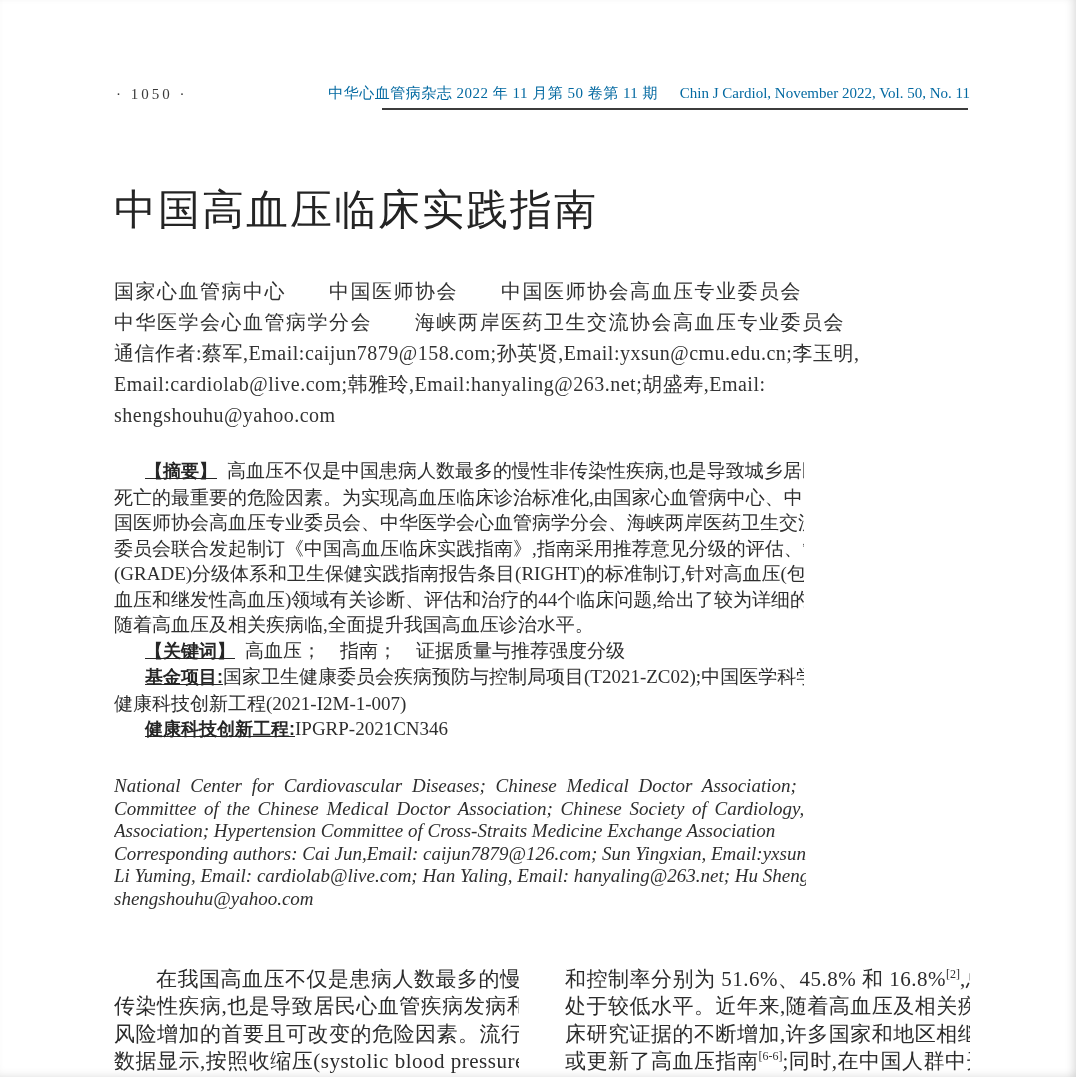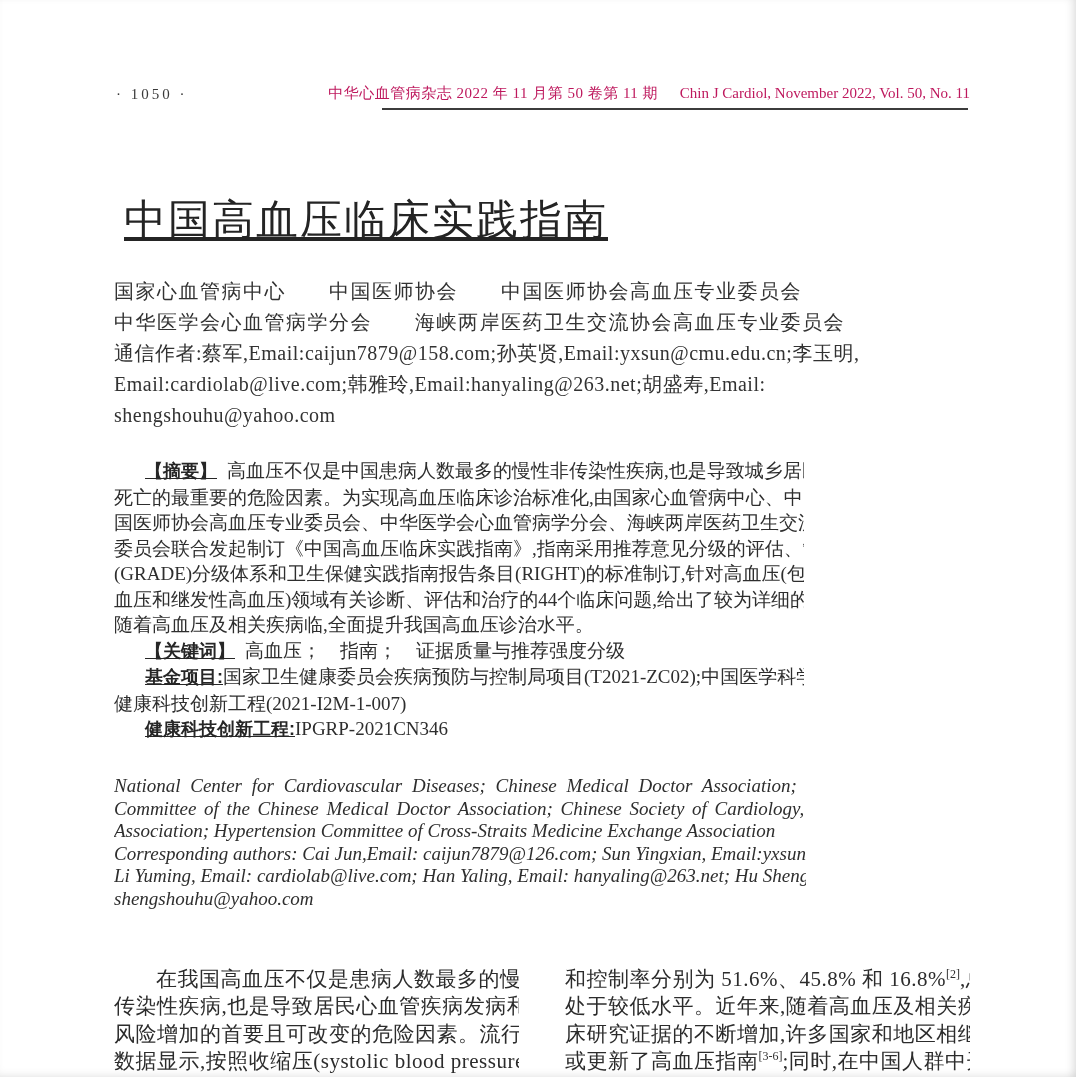"中华心血管病杂志 2022 年 11 月第" .citation { color: #be185d -> #0369a1 }
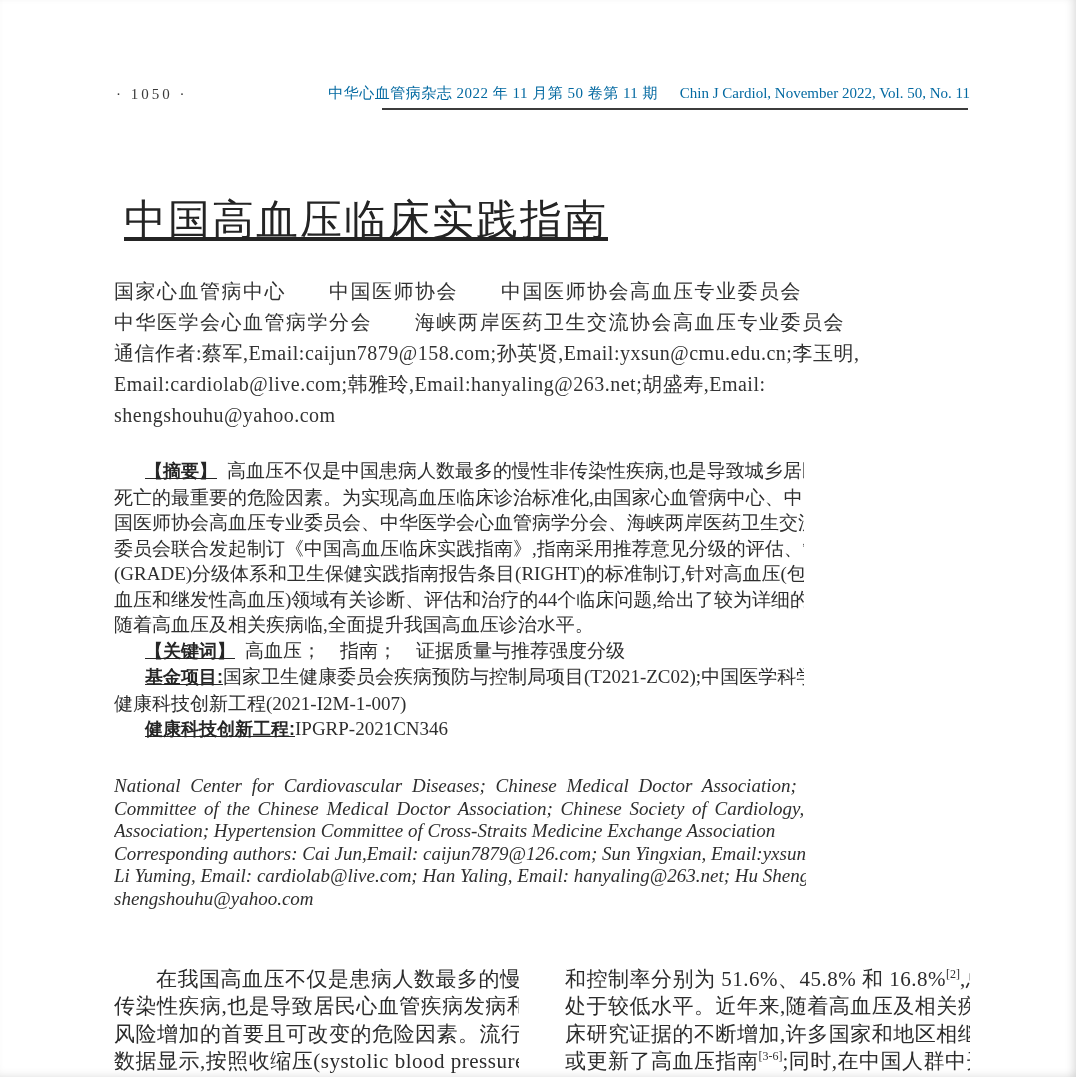"中国高血压临床实践指南" h1.title-cn { margin: 10px -> 0; text-decoration: underline -> none }
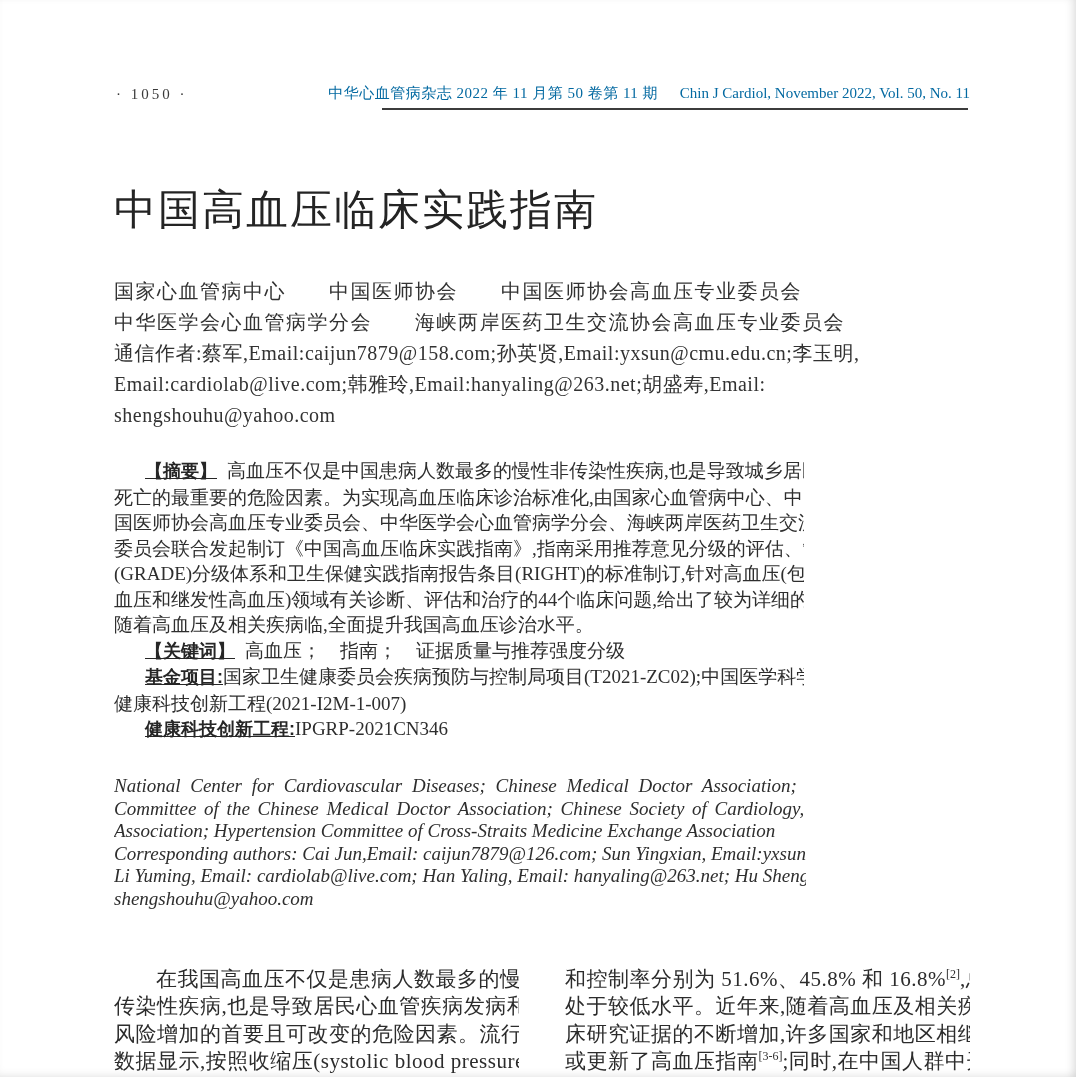"[3-6]" sup.cite { text: 3-6 -> 6-6 }
